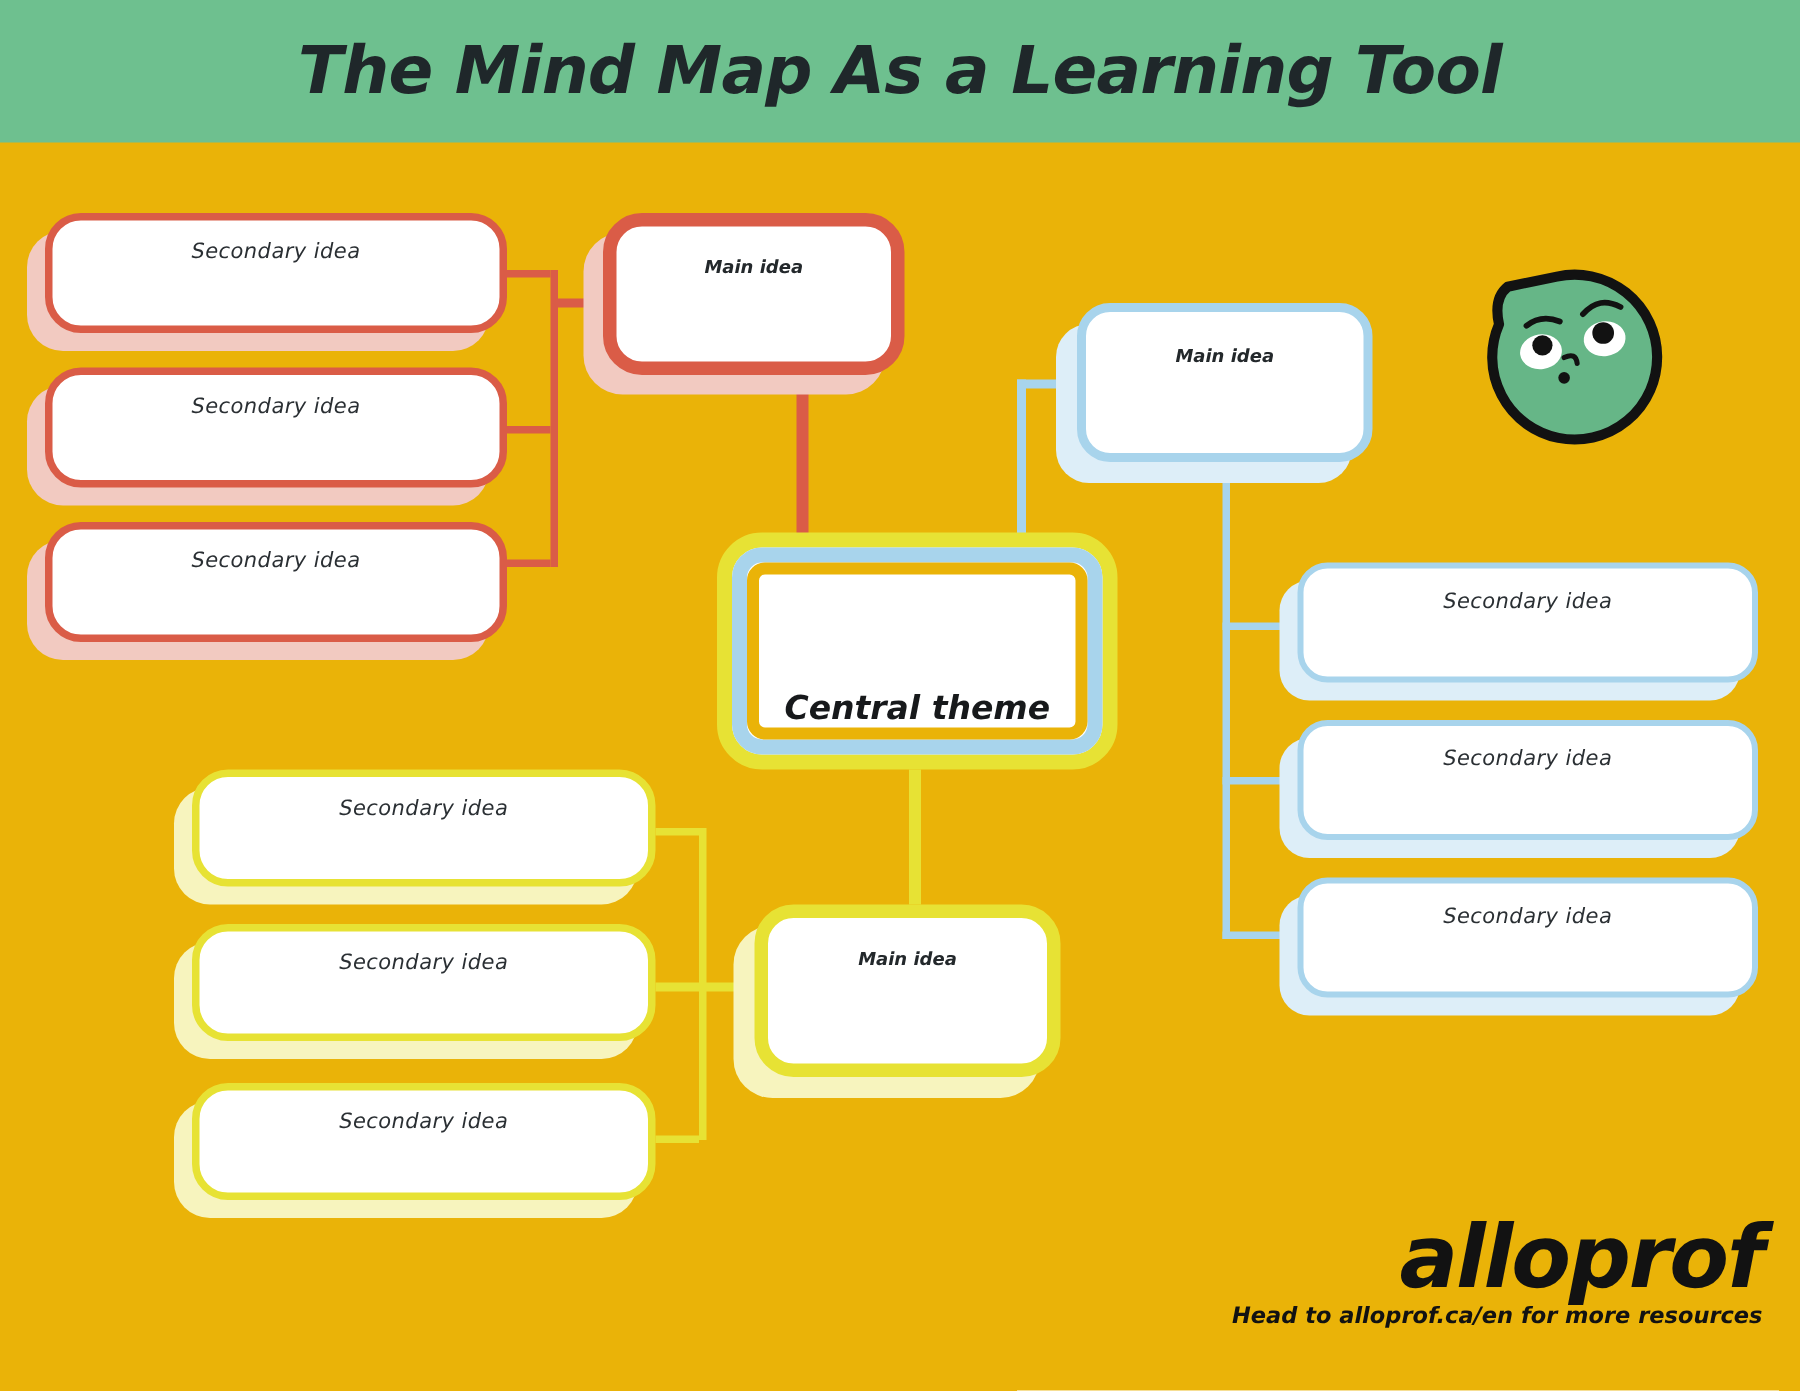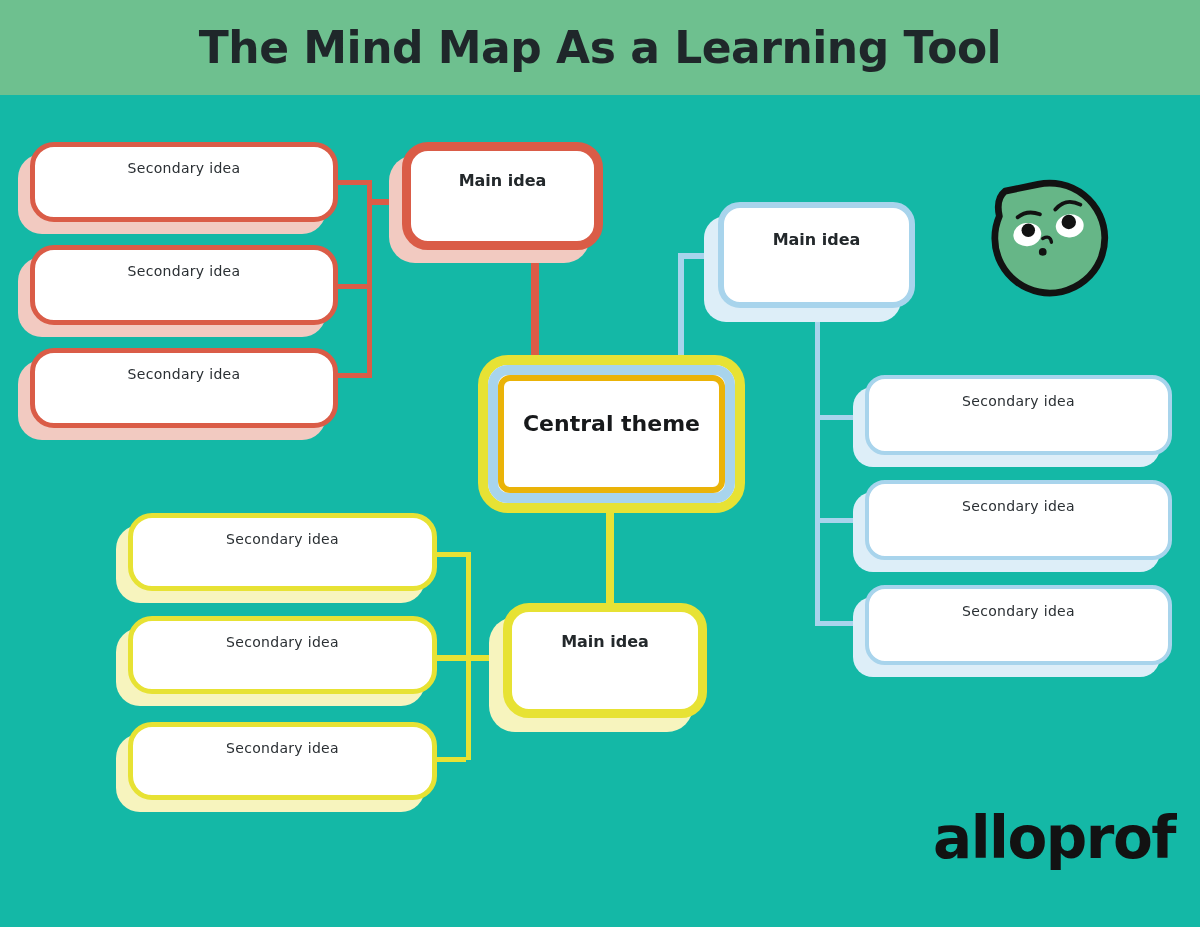"The Mind Map As a" #canvas { background: #14b8a6 -> #eab308; font-style: none -> italic }
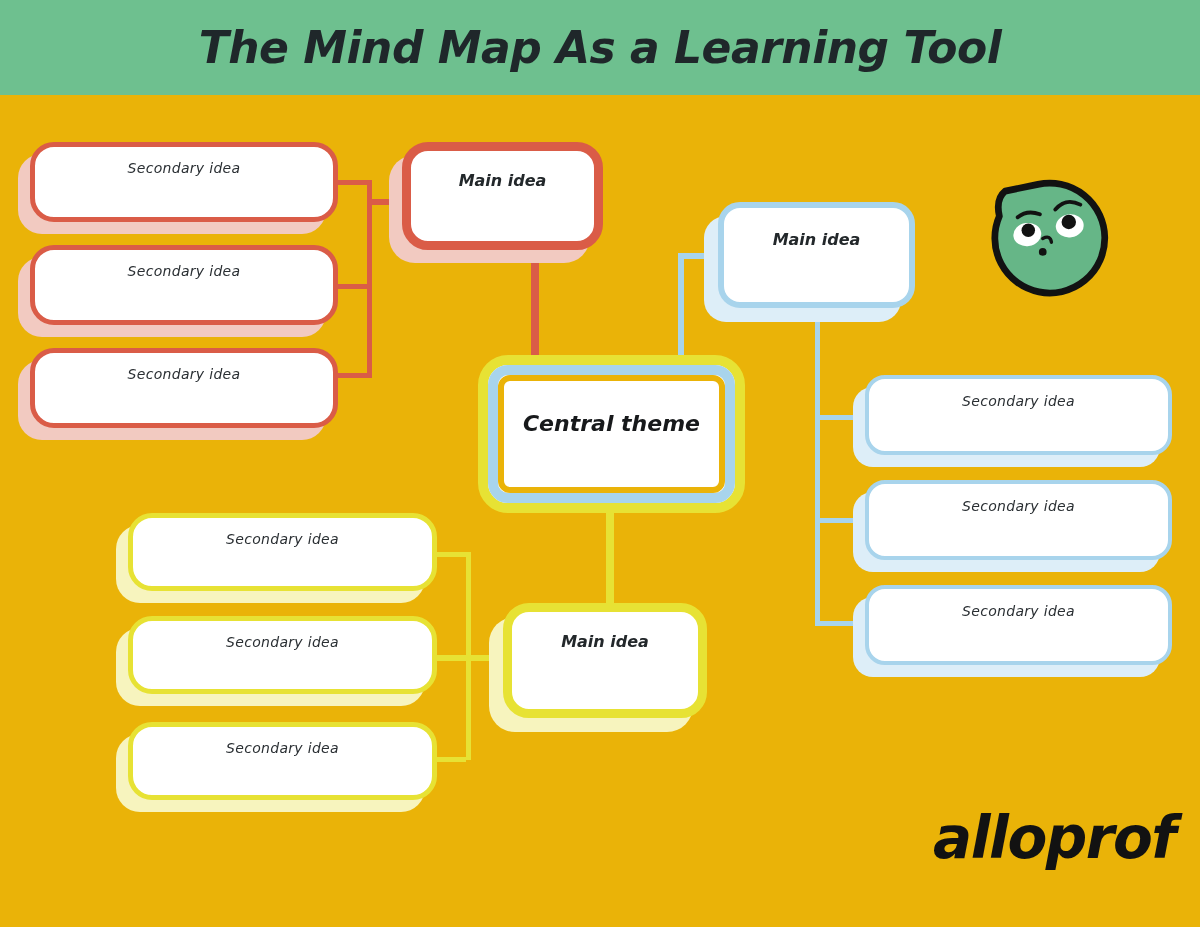"Main idea" .main-label { font-size: 16px -> 12px }
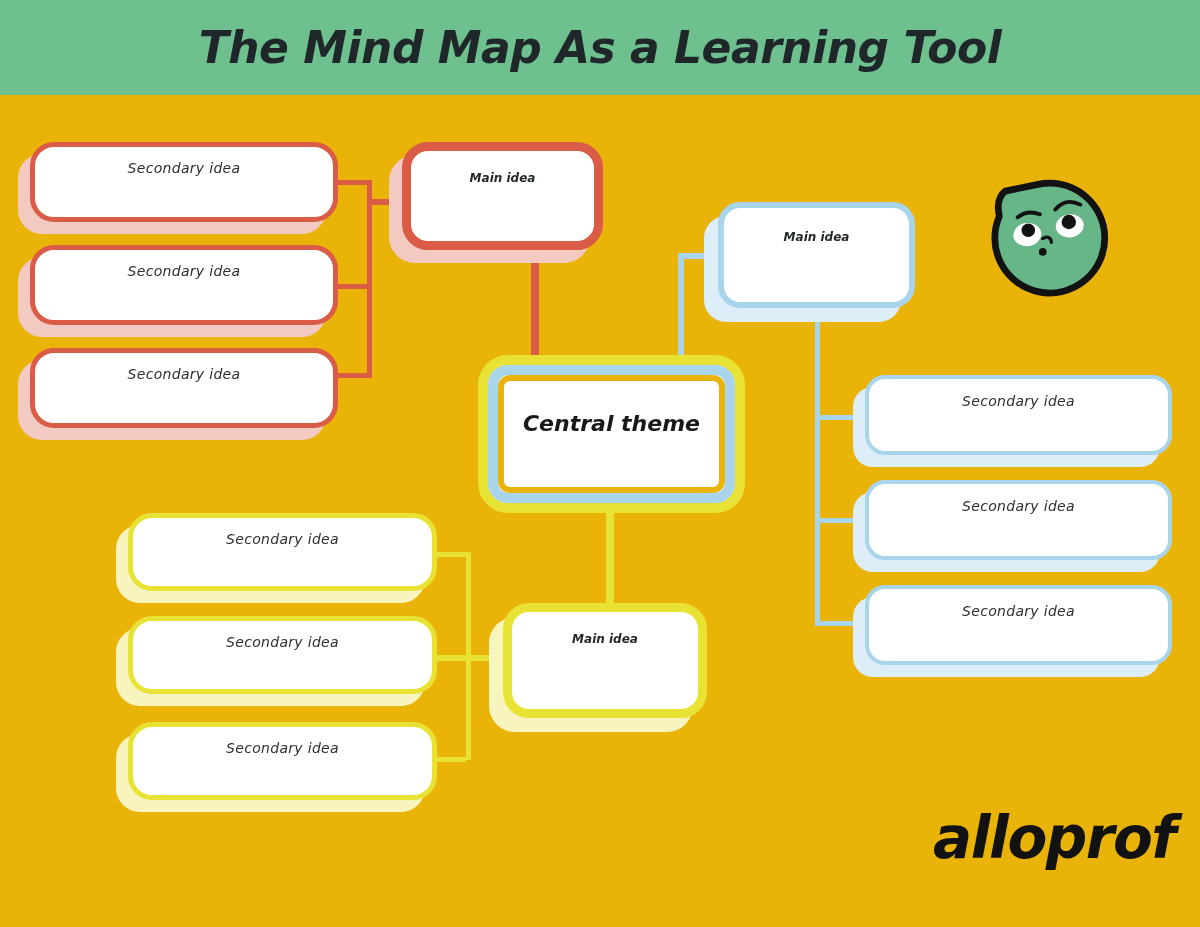"Central theme" .central-inner { align-items: flex-start -> flex-end; border: 6px solid #eab308 -> 8px solid #eab308; padding-top: 30px -> 4px }
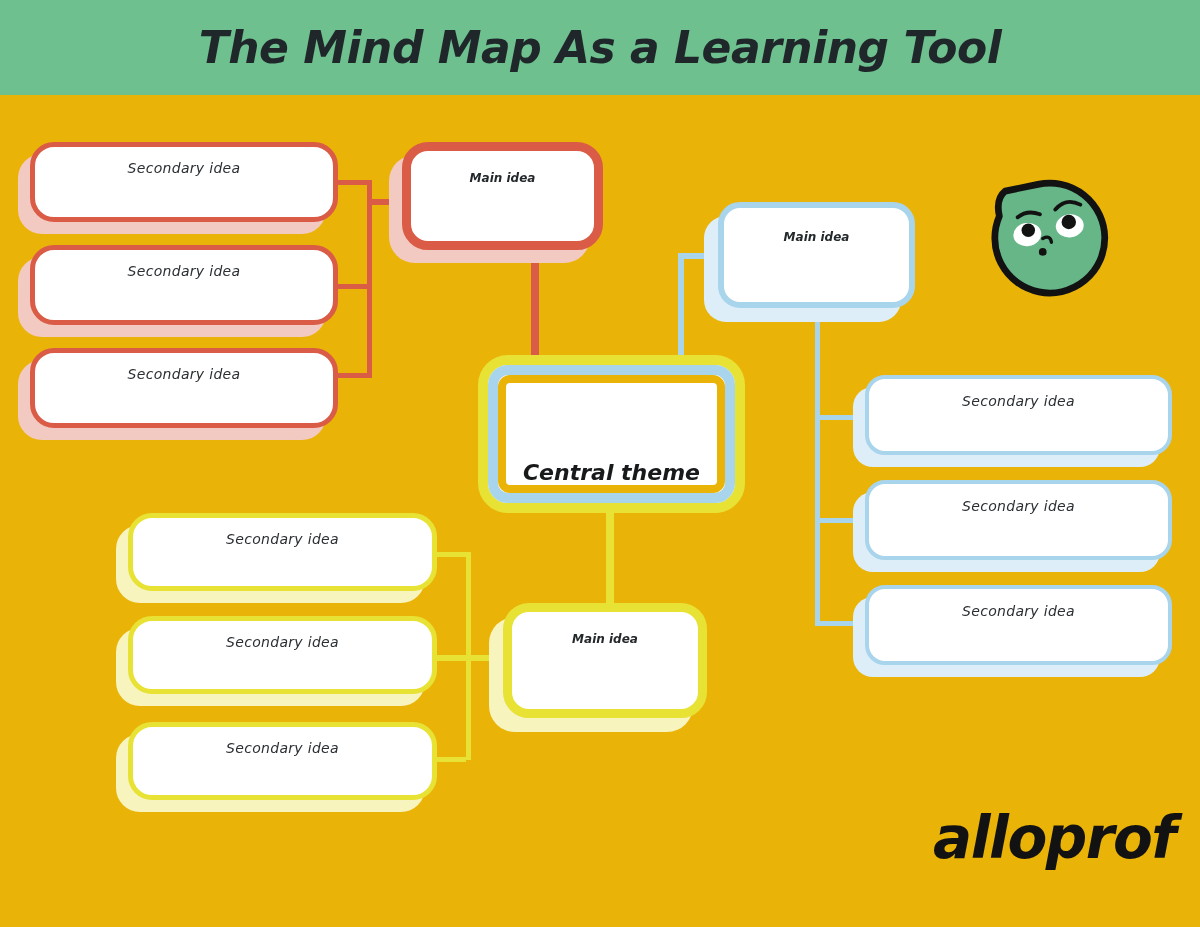"Head to alloprof.ca/en for more" div.tagline { html: none -> <div>Head to alloprof.ca/en for more resources</div> }
